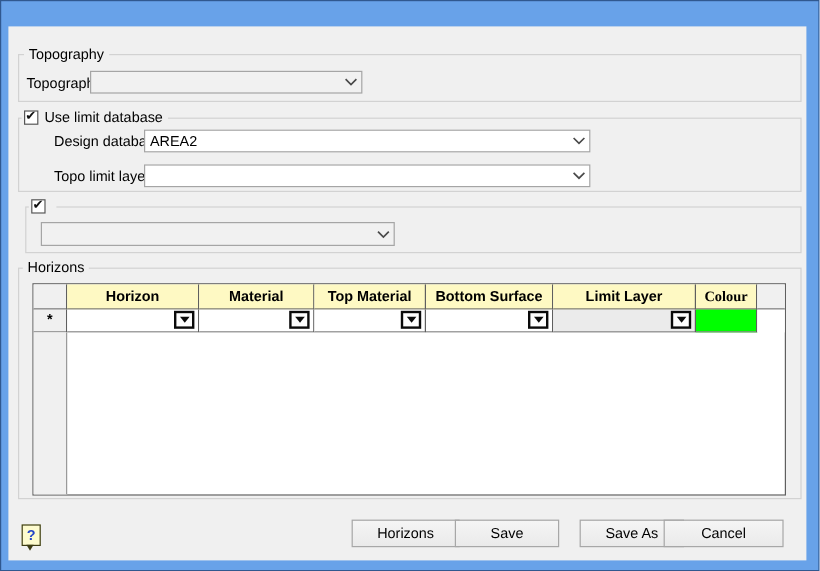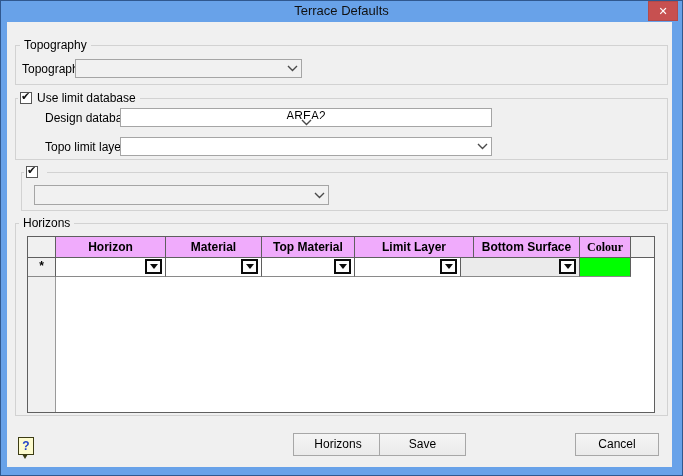"Terrace Defaults" div.titlebar { html: <div> <div>Terrace Defaults</div> <div> <span>✕</span> </div> </div> -> none }
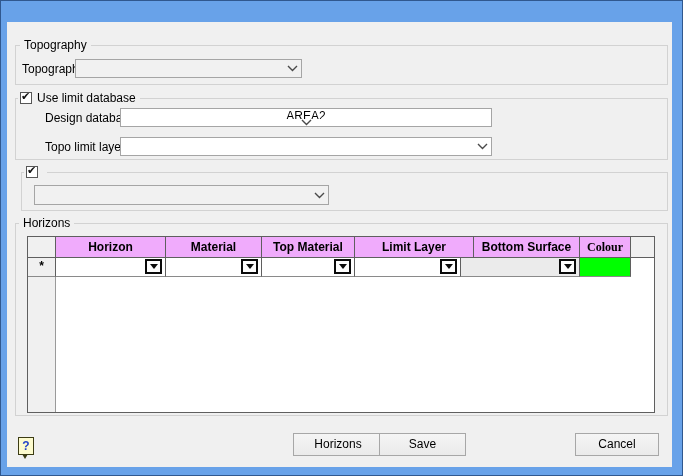"AREA2" div.combo { flex-direction: column -> none }
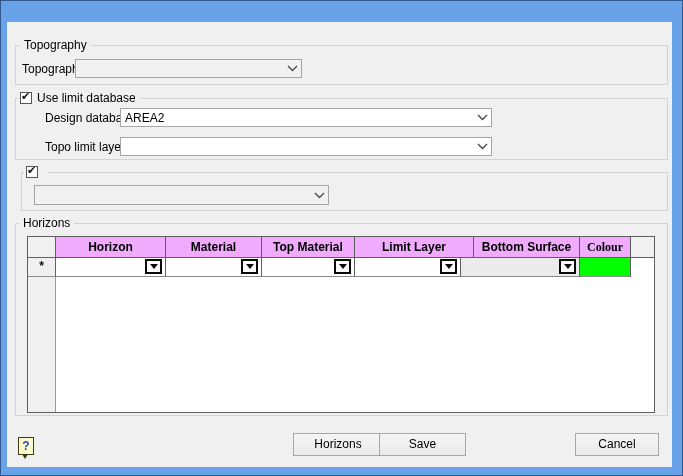"Horizon" .g-h-cell { background: #f0abfc -> #fef9c3 }
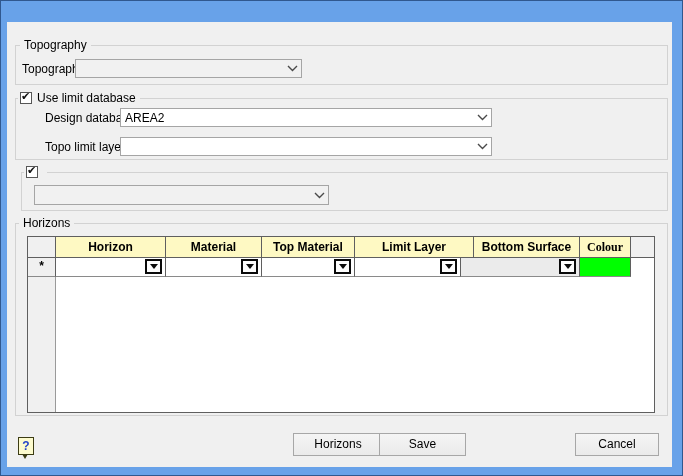"Limit Layer" div.g-h-cell { order: before "Bottom Surface" -> after "Bottom Surface" }
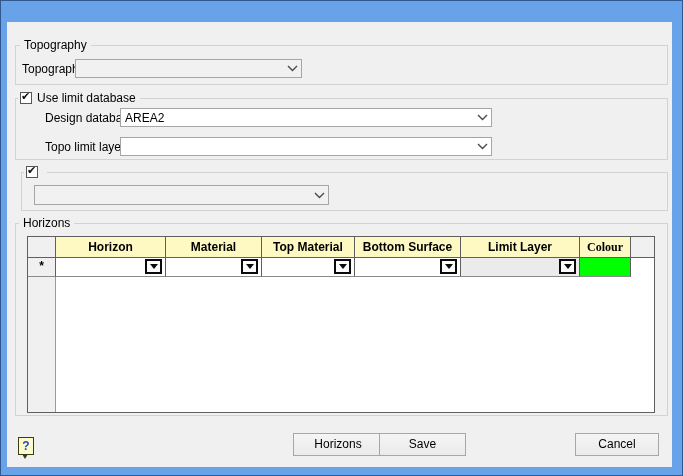"Save As" div.btn { html: none -> <div>Save As</div> }
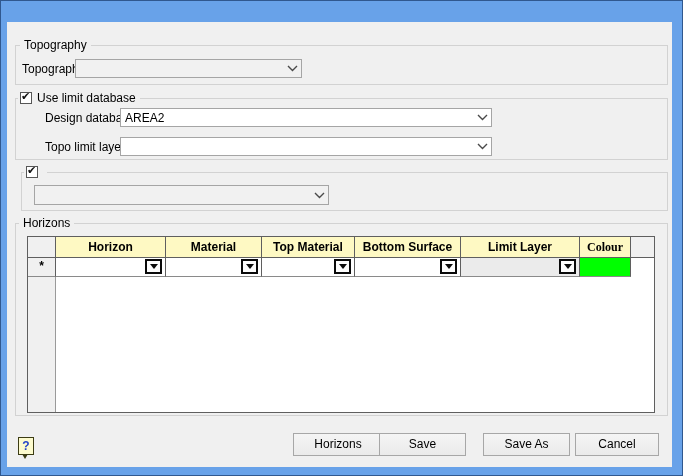"Cancel" div.btn { left: 568px -> 546px; width: 84px -> 100px }
